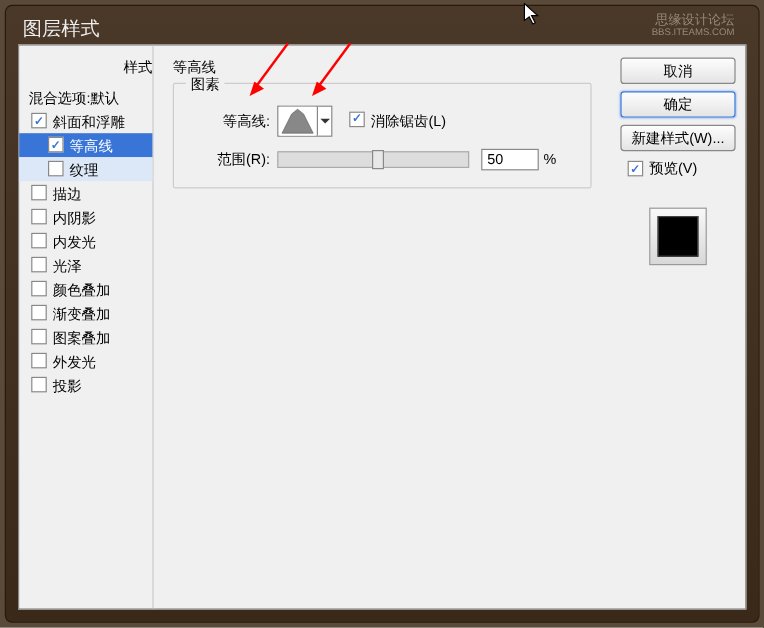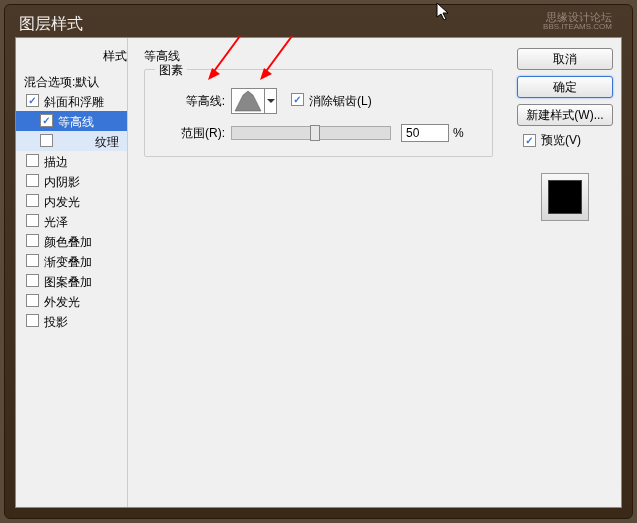"纹理" .sidebar-item.sub.hl { gap: 37px -> none }
